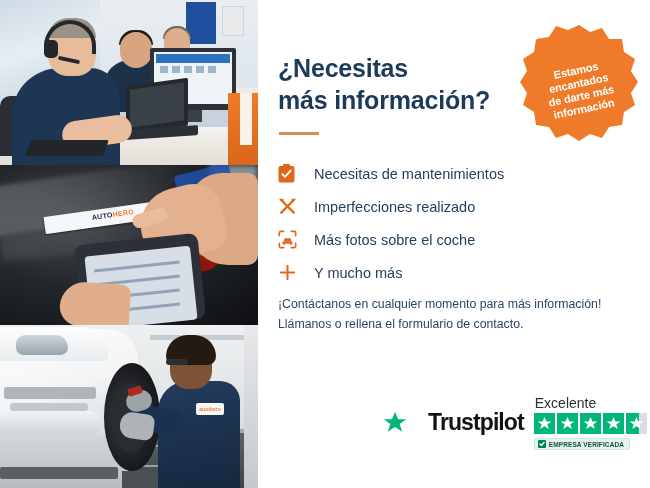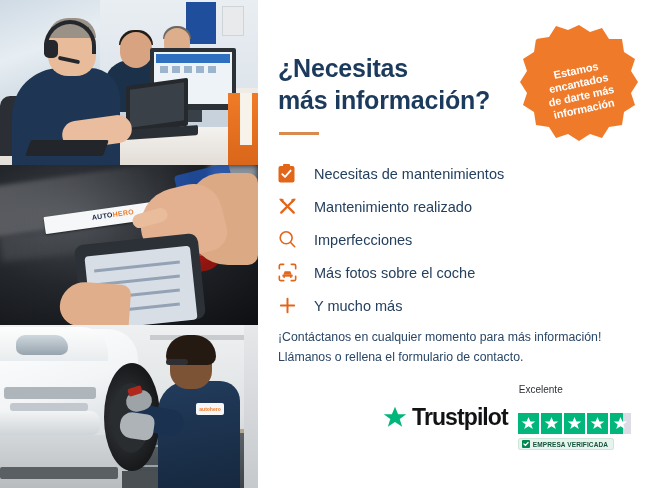"Mantenimiento realizado" span.feature-label { text: Mantenimiento -> Imperfecciones }
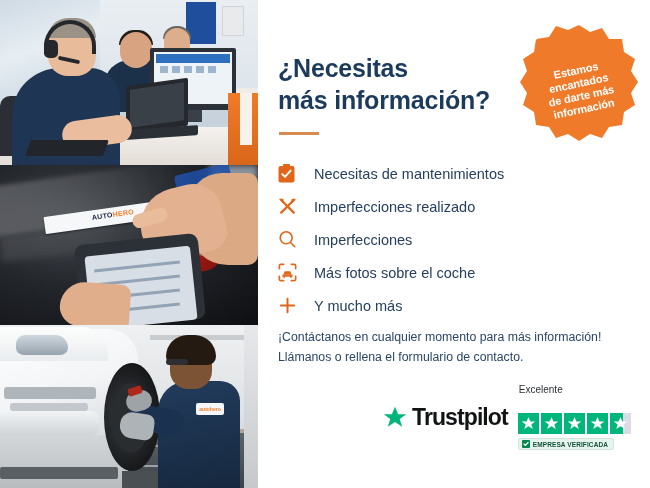"Imperfecciones" div.feature { html: <div> <span> <svg> <circle></circle> <path></path> </svg> </span> <span>Imperfecciones</span> </div> -> none }
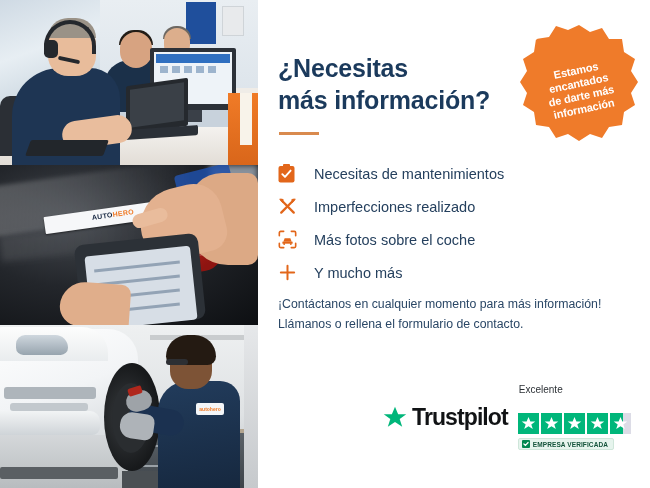"Excelente" .tp-excelente { font-size: 10px -> 14px; margin: 0 0 18px 1px -> 0 0 2px 1px }
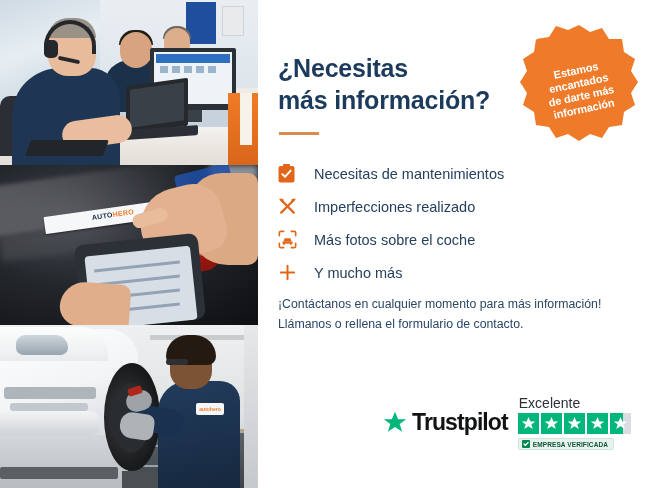"Trustpilot" .tp-logo { gap: 4px -> 20px }
